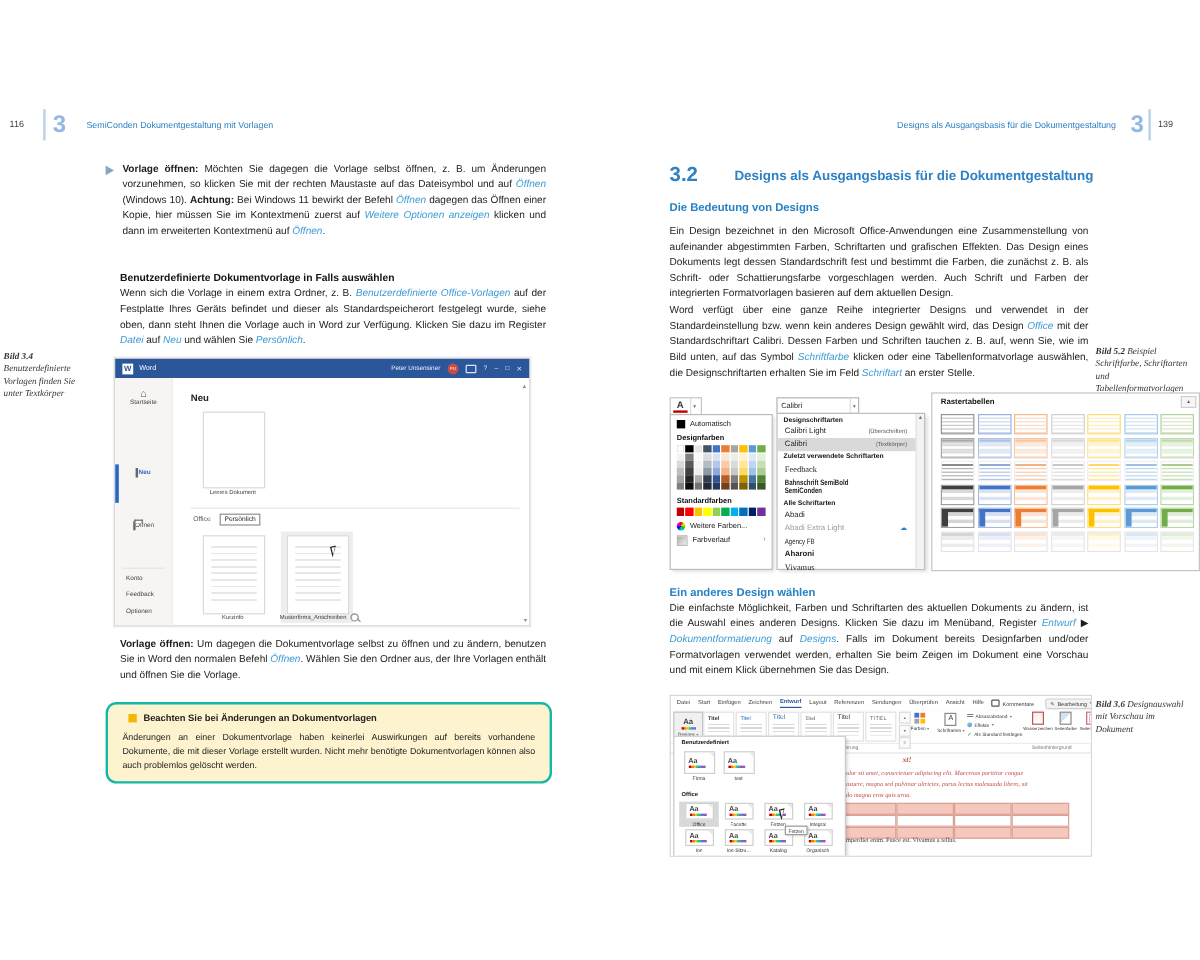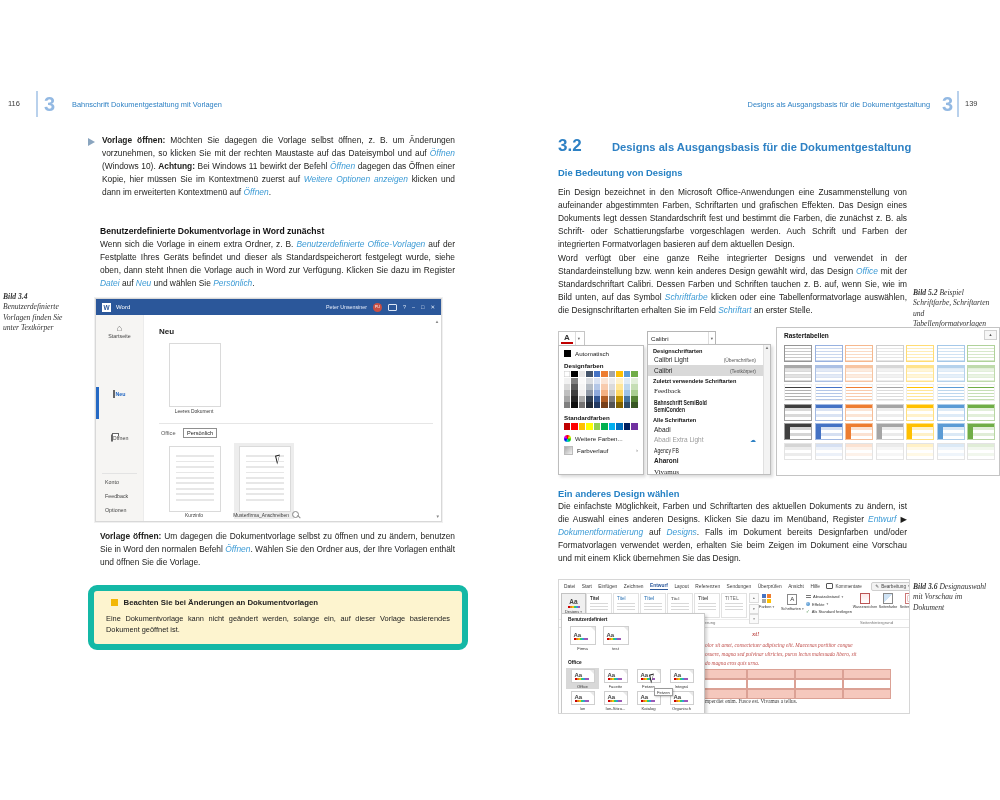"Bahnschrift Dokumentgestaltung mit" span.ab { text: Bahnschrift -> SemiConden }
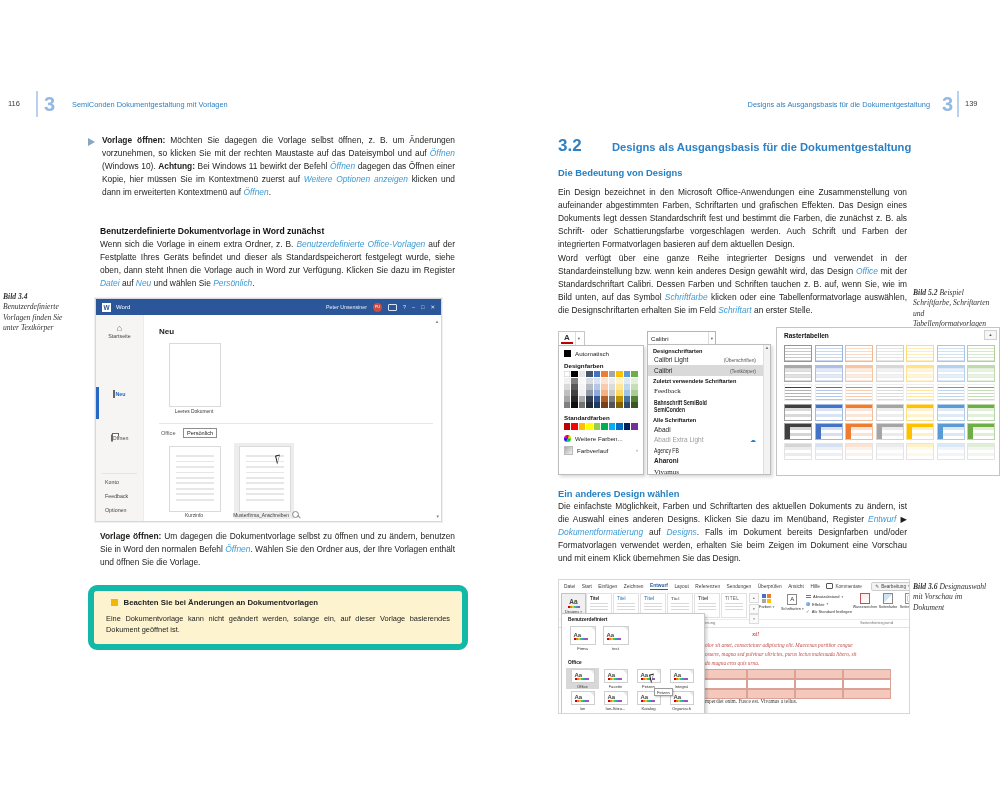"Benutzerdefinierte Dokumentvorlage in" div.ab { text: Word zunächst -> Falls auswählen }
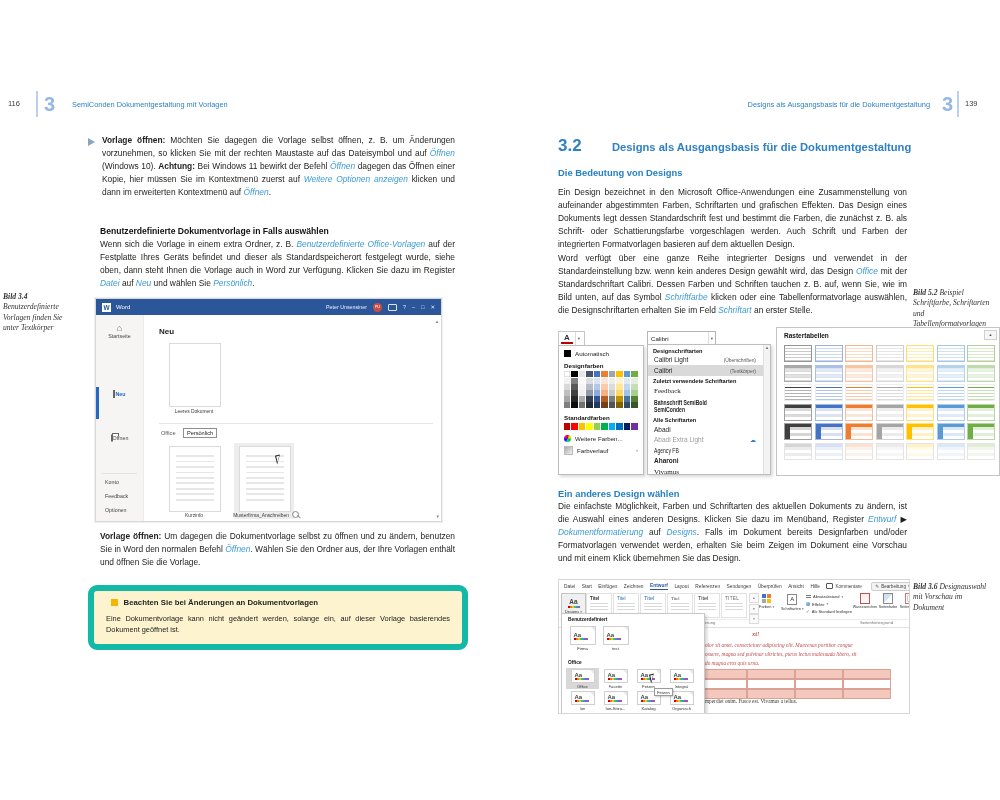"Beachten Sie bei Änderungen an" .notebox { border: 6px solid #14b8a6 -> 2px solid #14b8a6 }
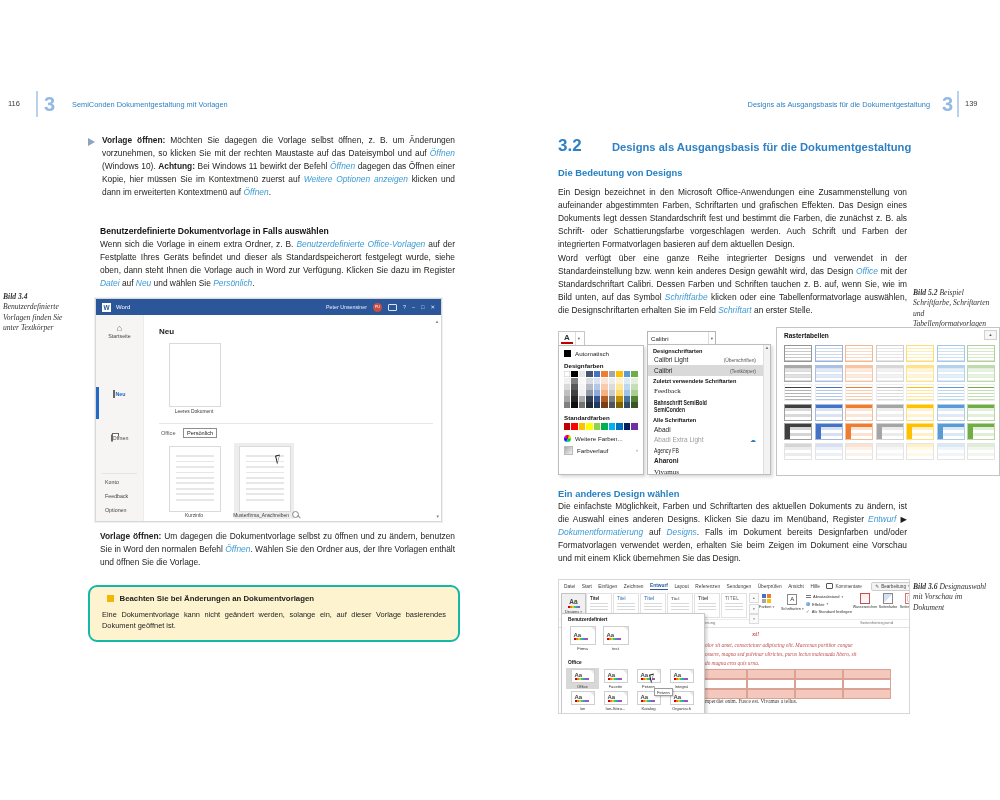"Änderungen an einer Dokumentvorlage" p { html: none -> <p>Änderungen an einer Dokumentvorlage haben keinerlei Auswirkungen auf bereits vorhandene Dokumente, die mit dieser Vorlage erstellt wurden. Nicht mehr benötigte Dokumentvorlagen können also auch problemlos gelöscht werden.</p> }
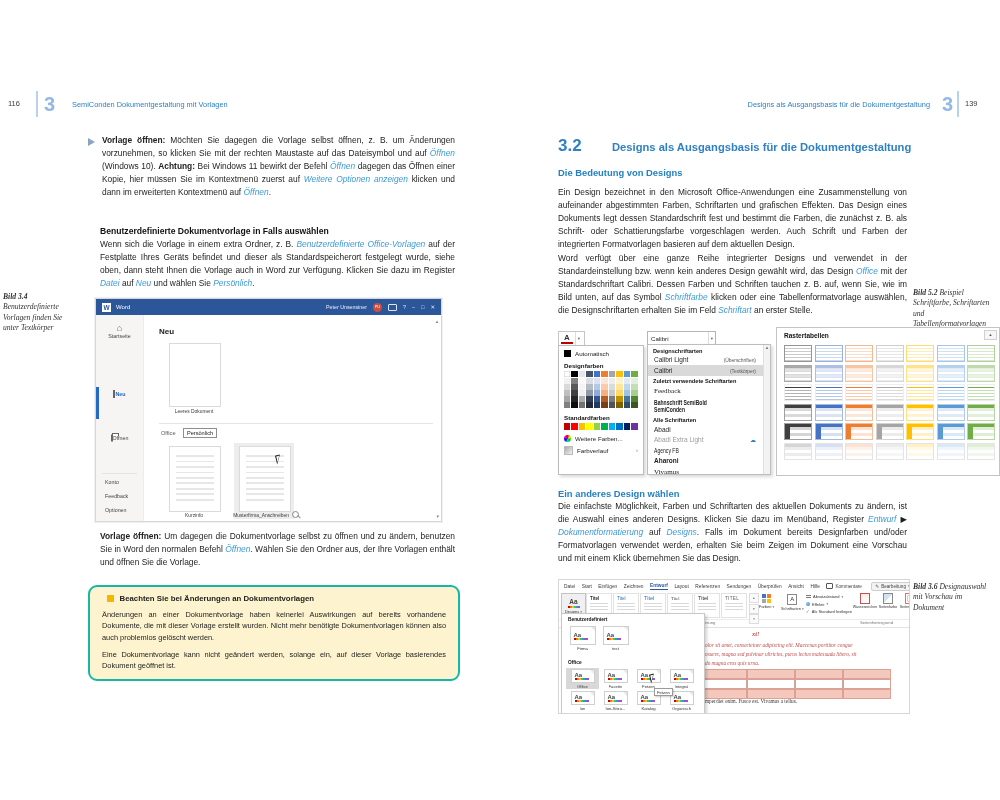"Eine Dokumentvorlage kann nicht geändert" p { html: <p>Eine Dokumentvorlage kann nicht geändert werden, solange ein, auf dieser Vorlage basierendes Dokument geöffnet ist.</p> -> none }
